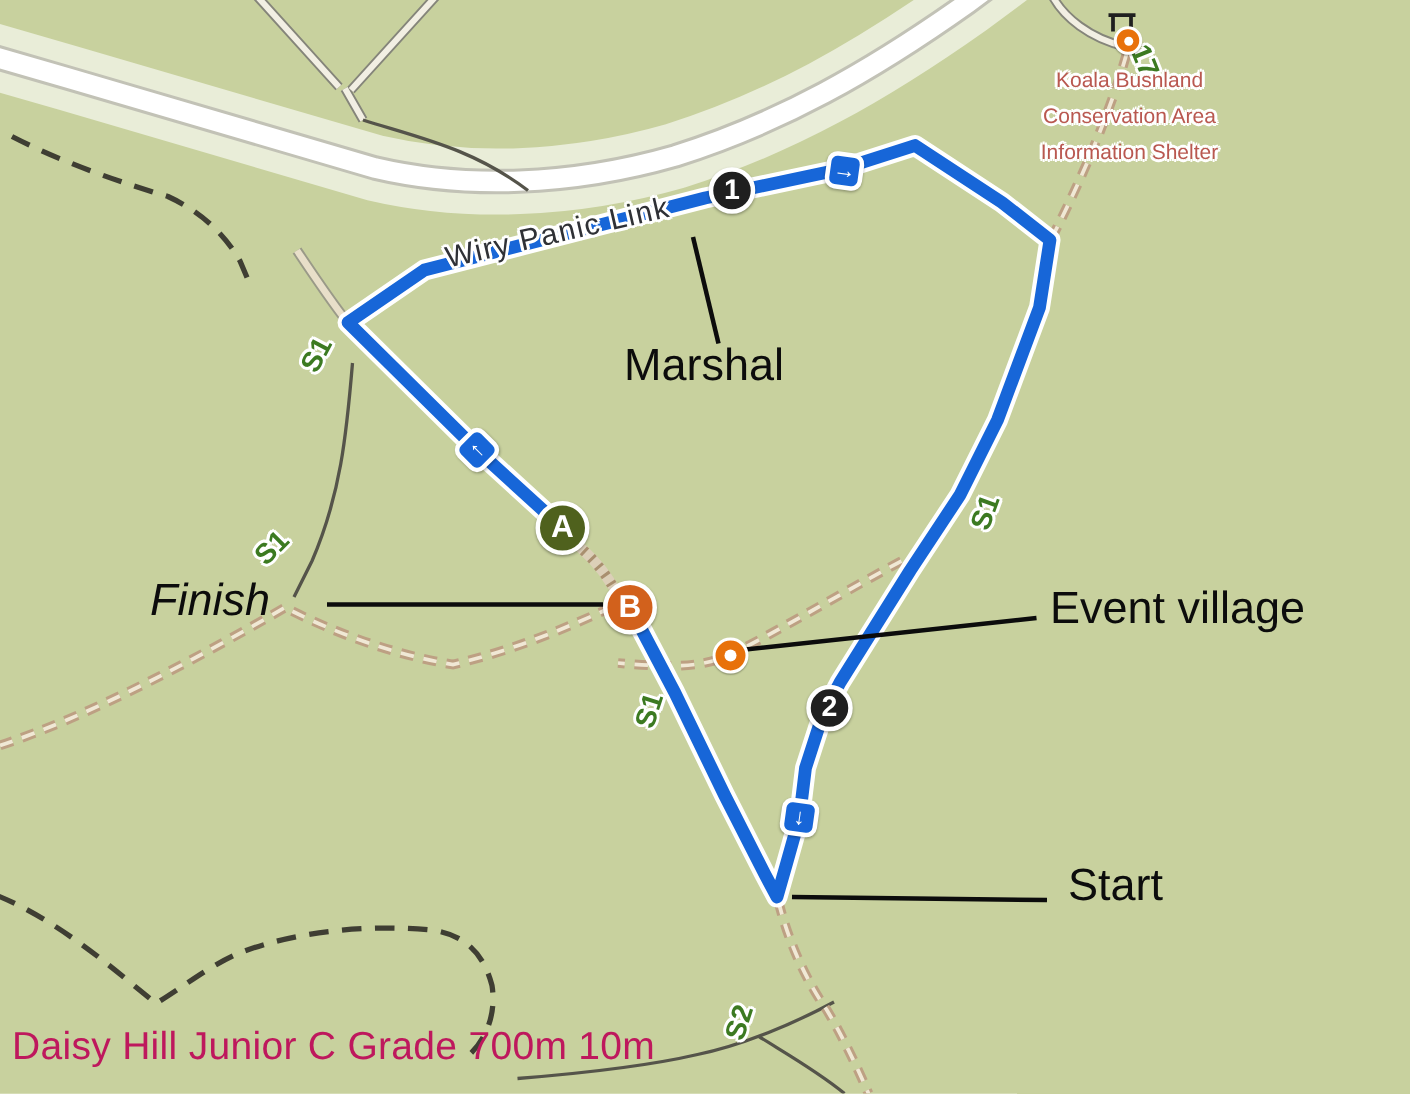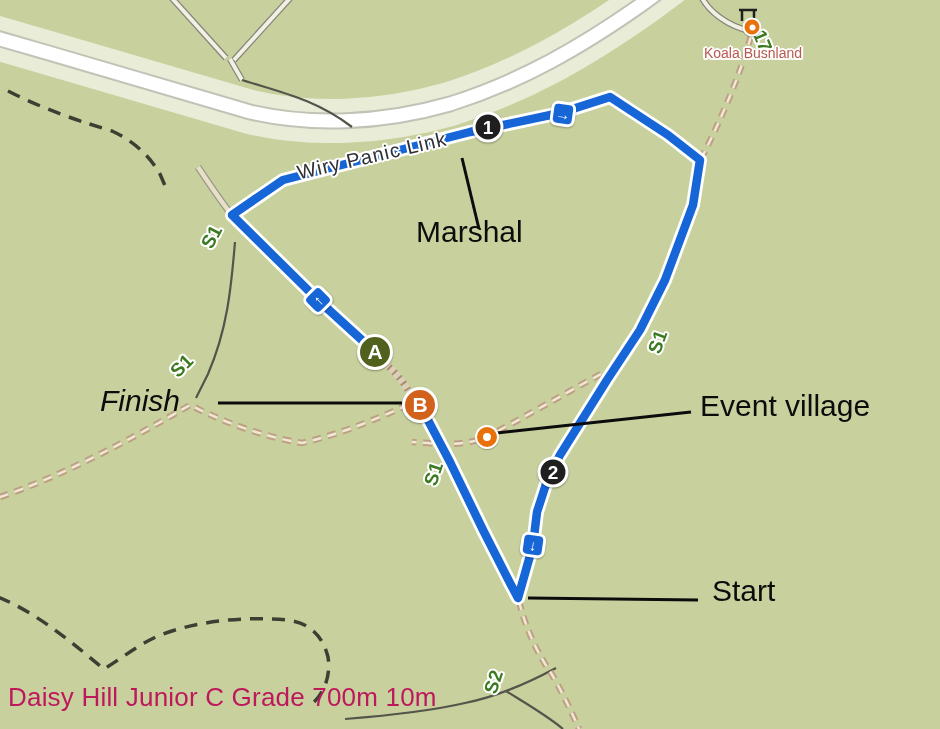"Conservation Area" div { html: none -> <div>Conservation Area</div> }
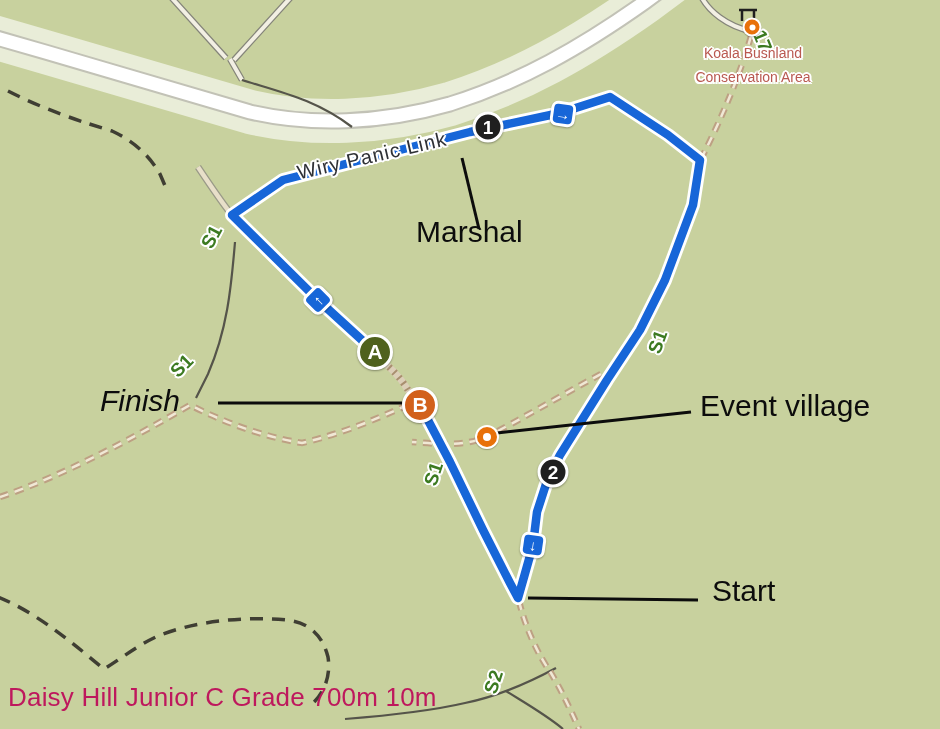"Information Shelter" div { html: none -> <div>Information Shelter</div> }
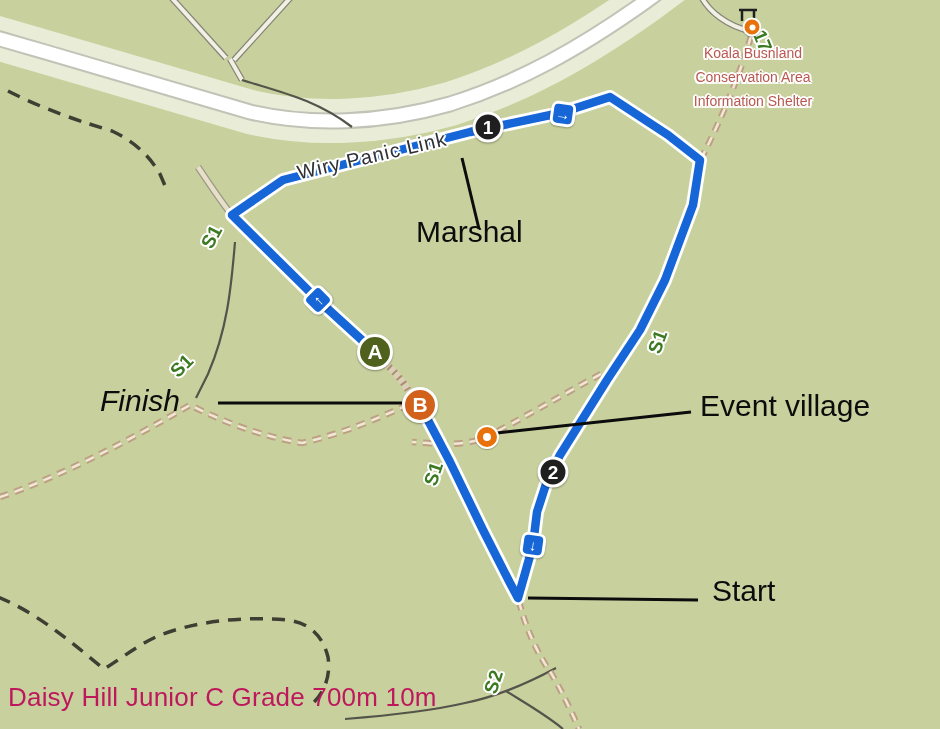"Marshal" div.abs { top: 216px -> 228px }
